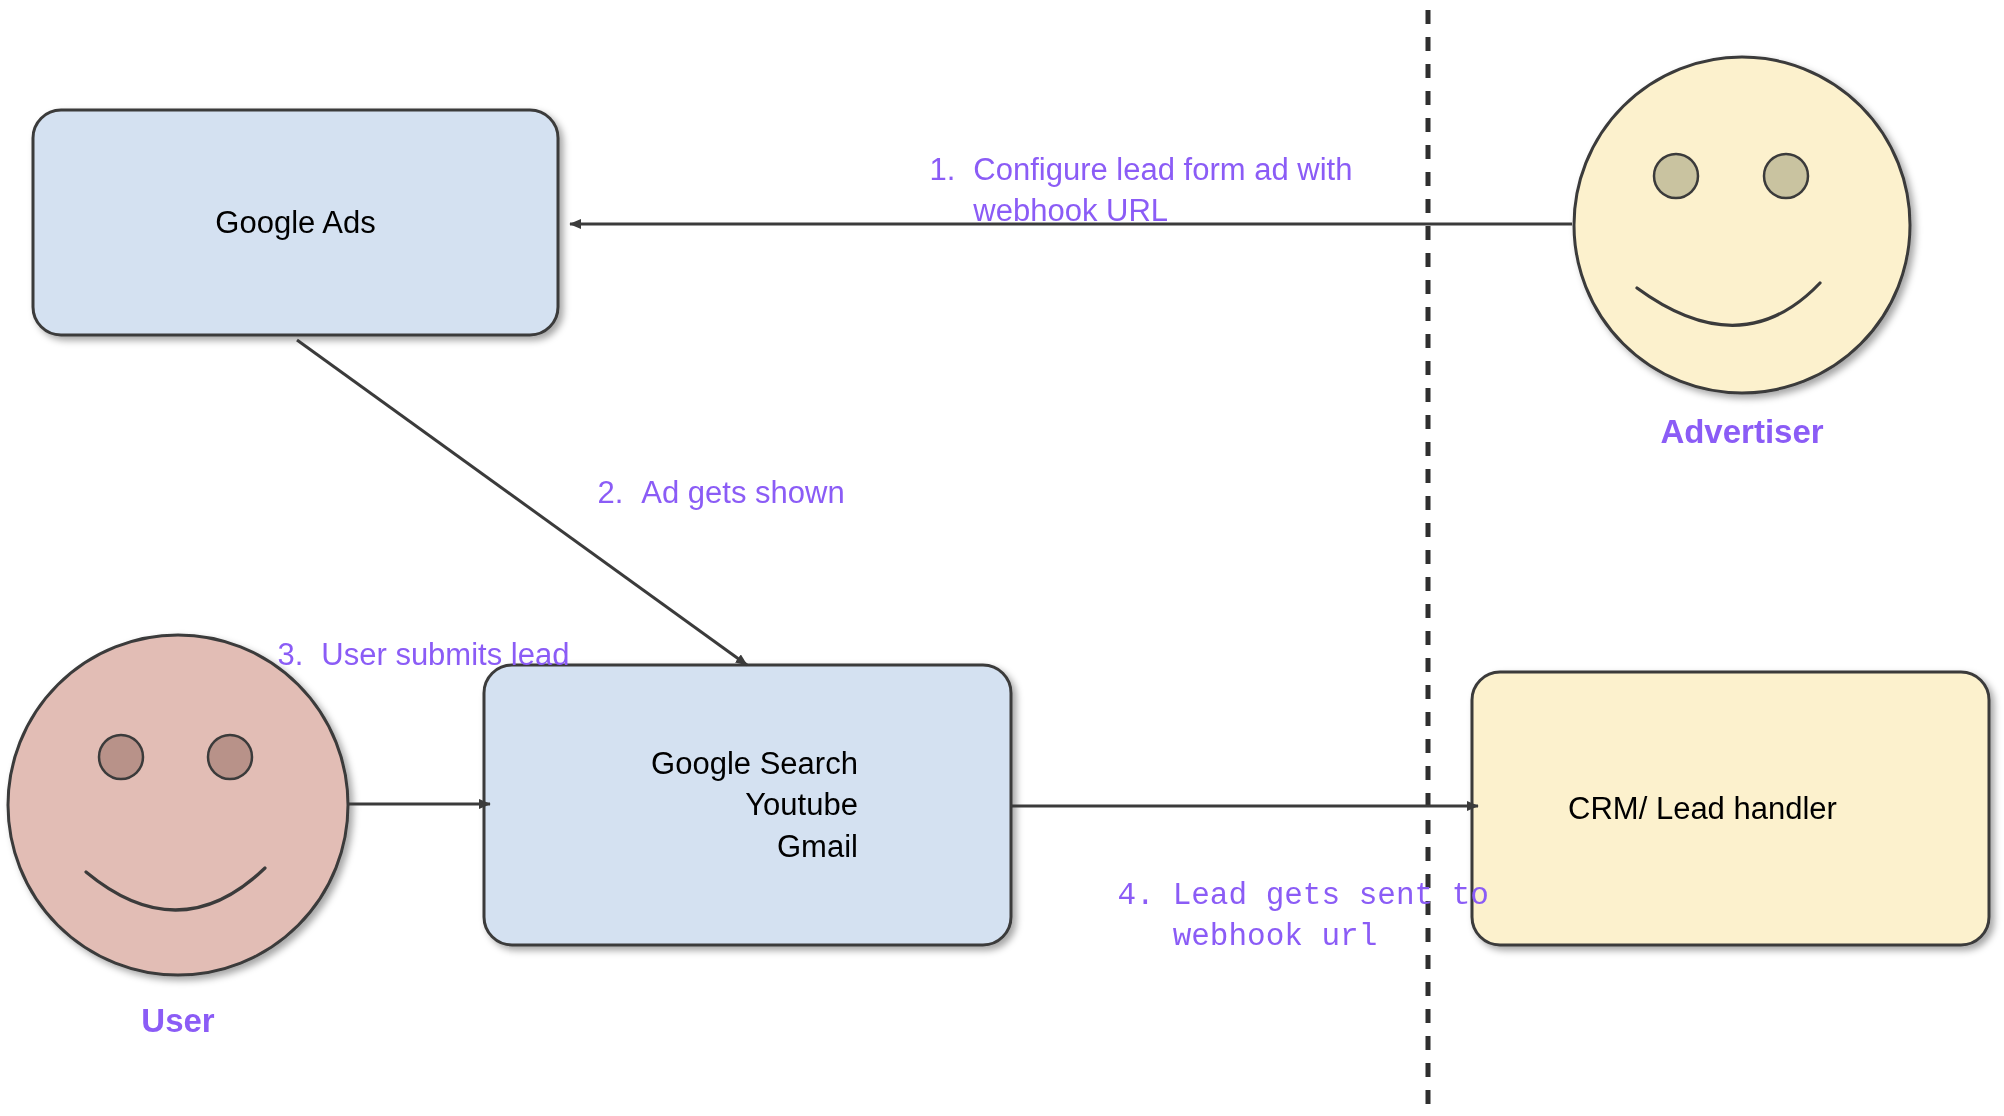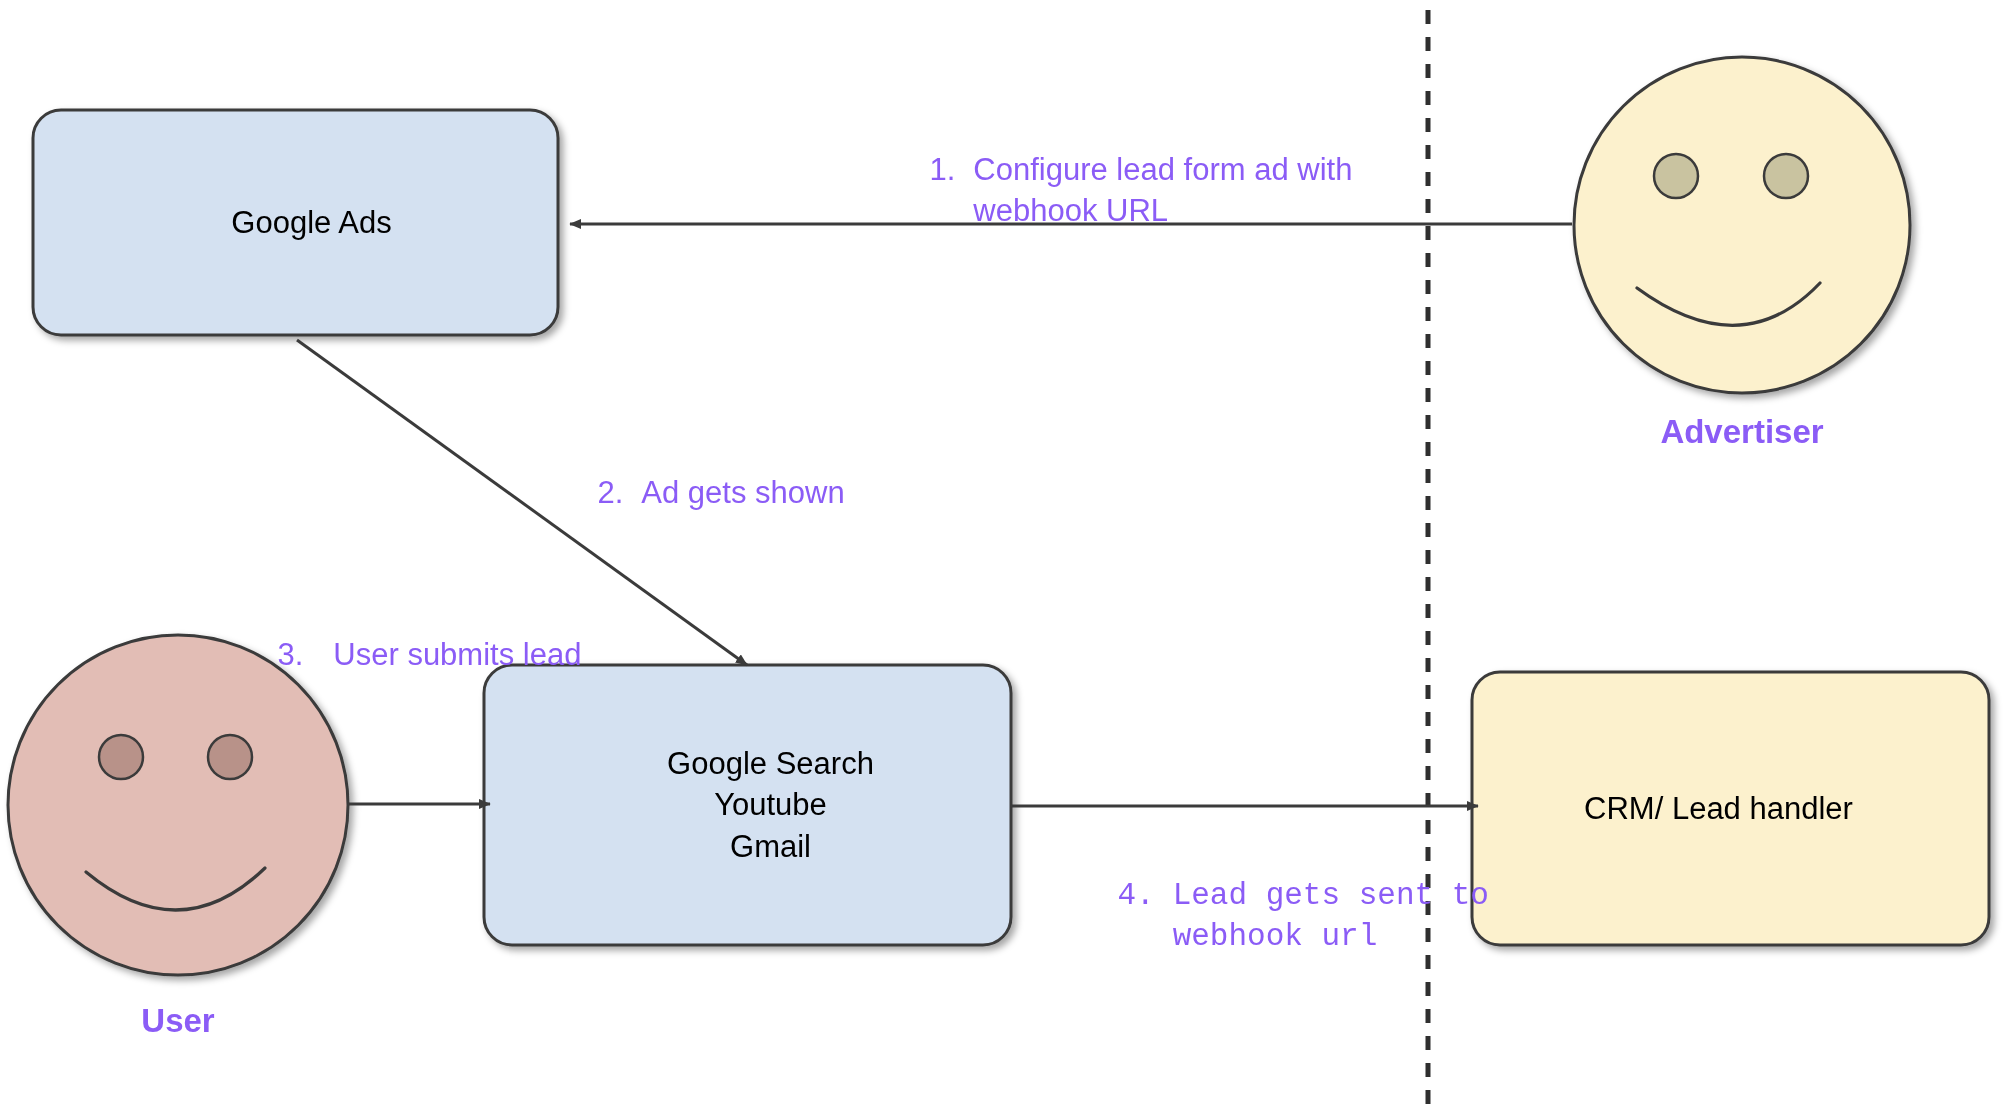"Google Ads" .node-label { padding-left: 16px -> none }
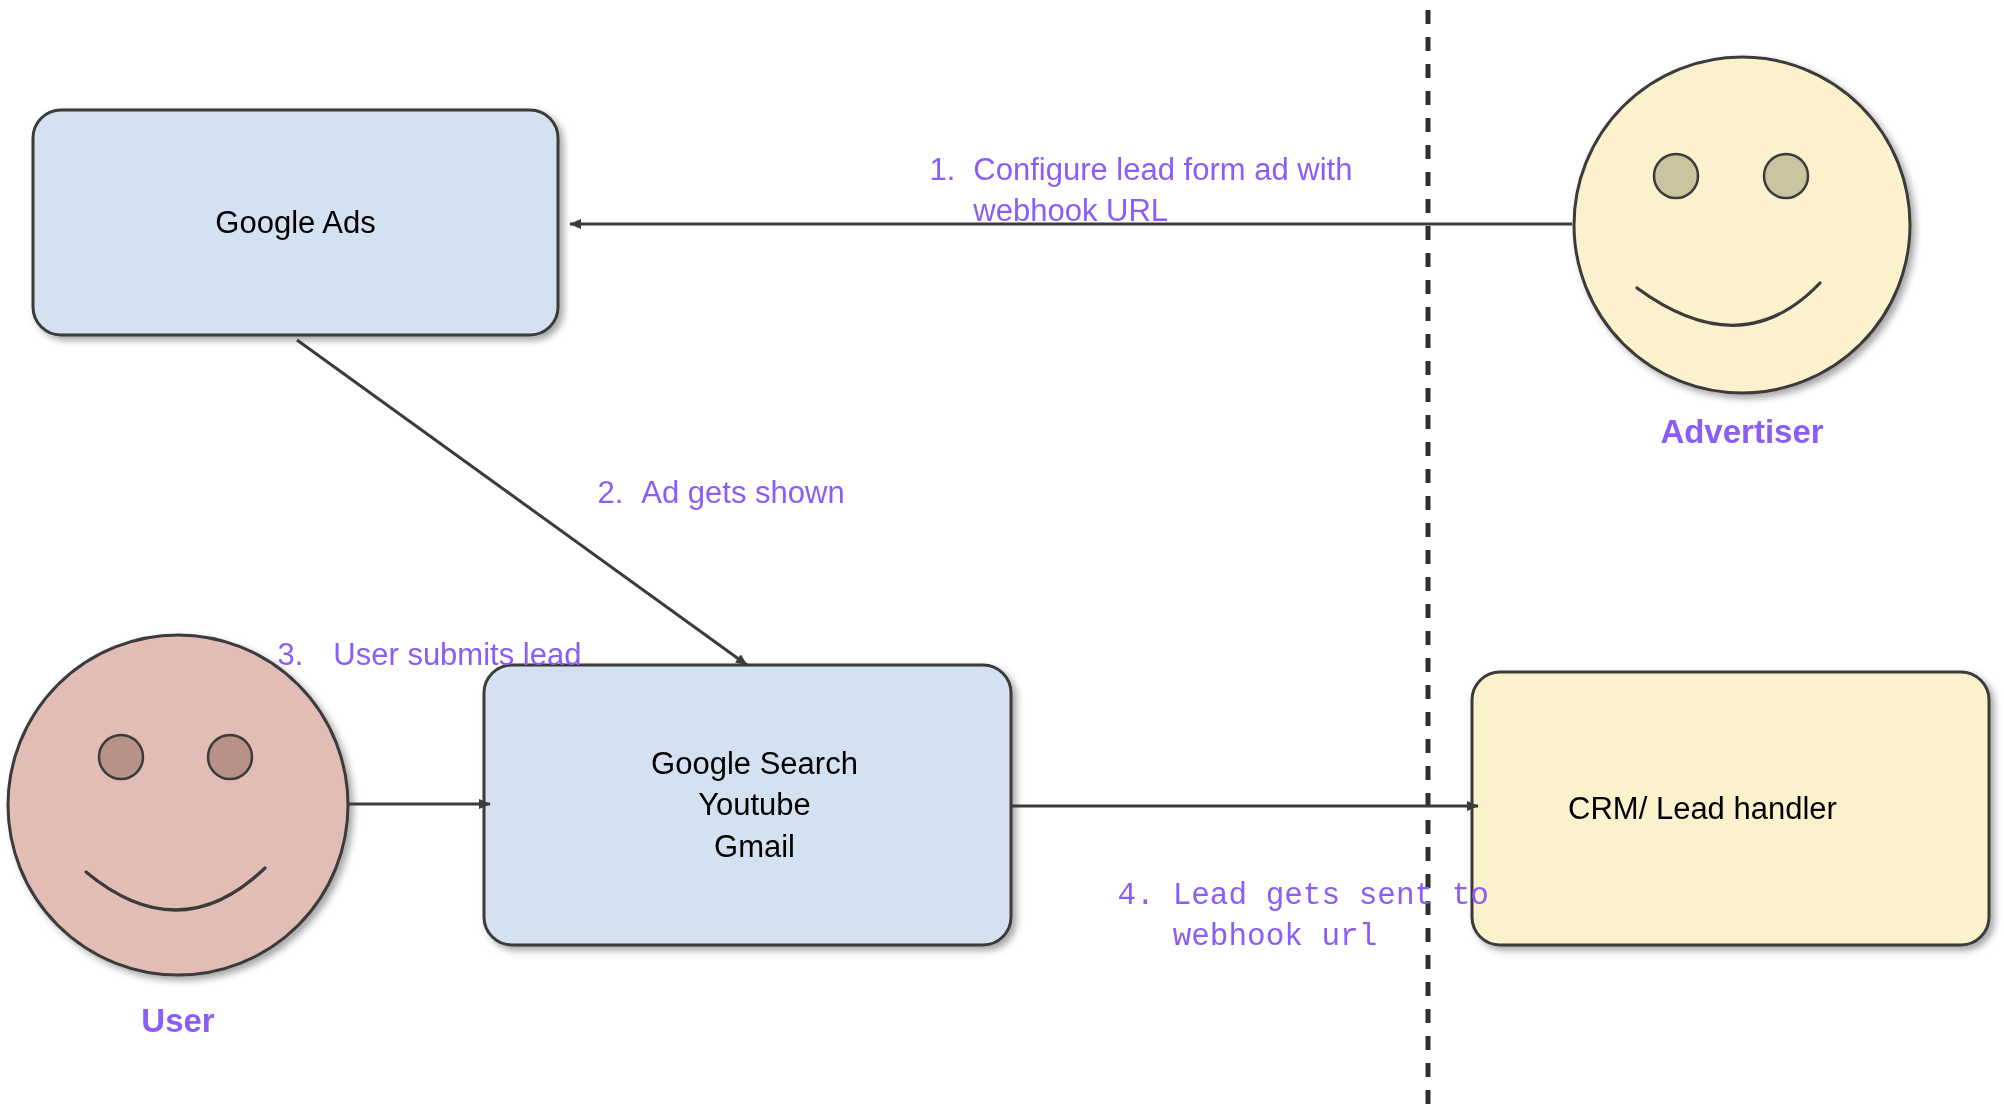"User submits lead" span { margin-left: 12px -> none }
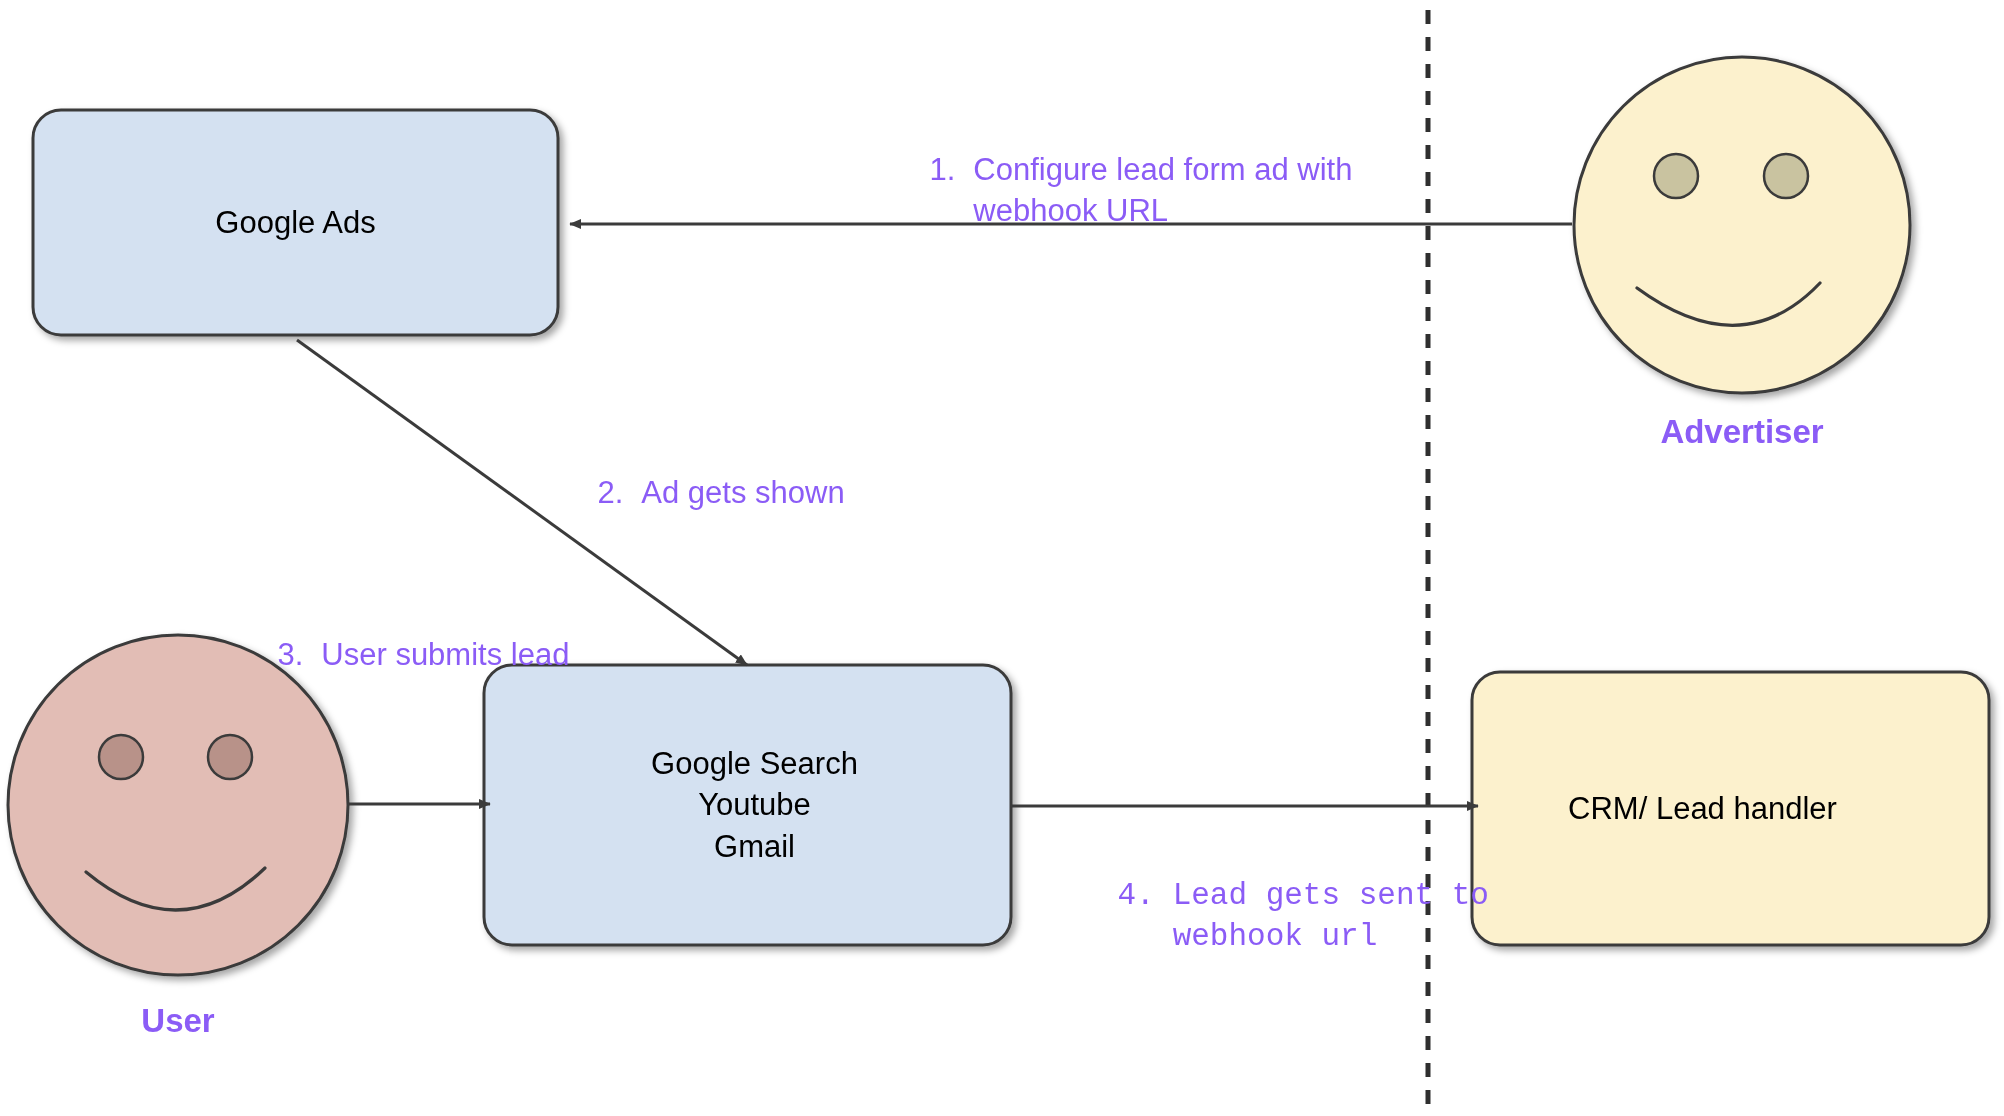"Google Search" div.node-label { text-align: none -> right }
